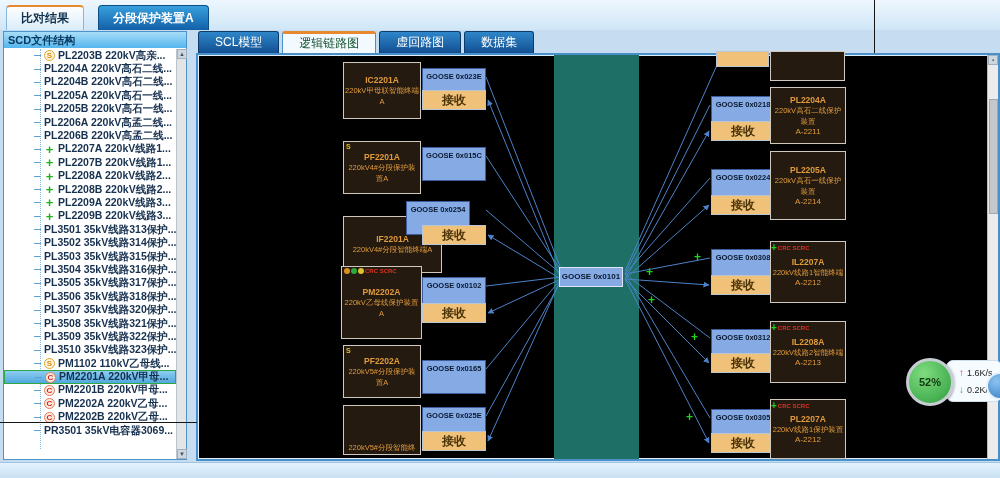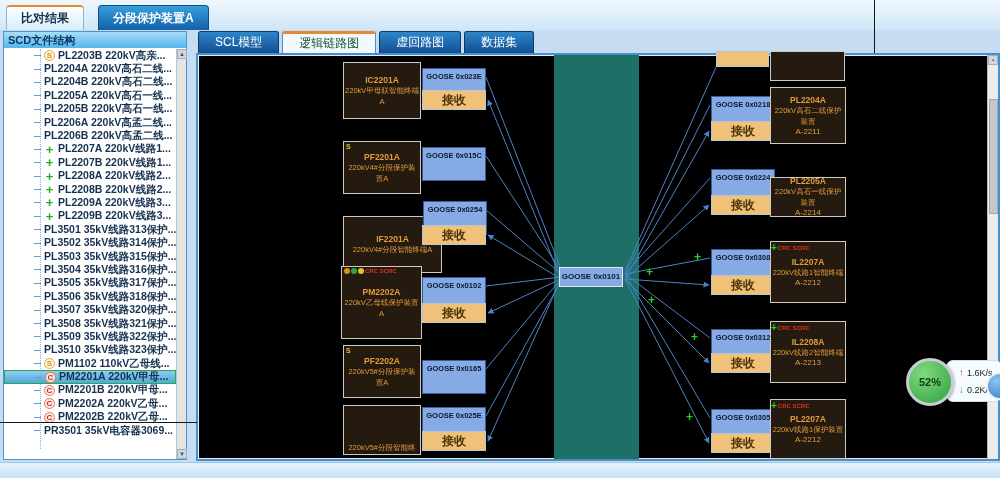"PL2205A" div.node-dark { height: 40px -> 69px; top: 122px -> 96px }
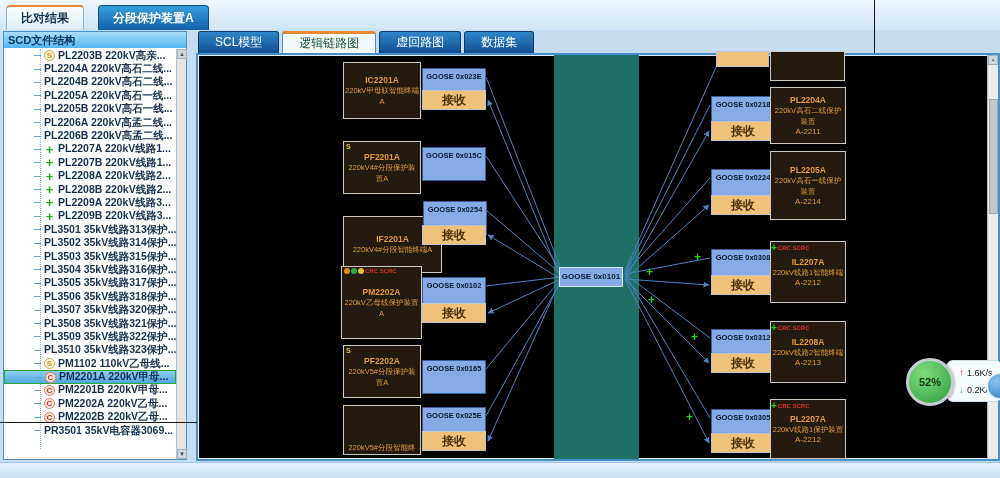"GOOSE 0x0254" div.goose-box { left: 225px -> 208px }
